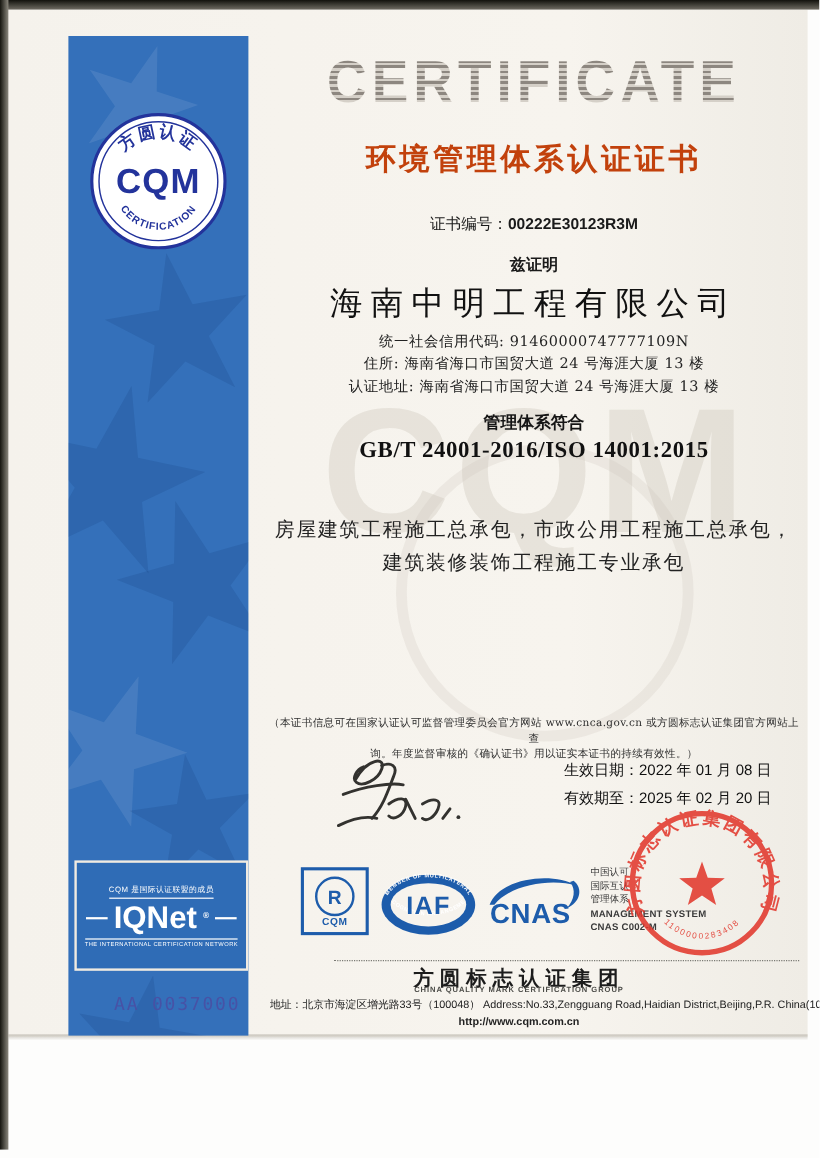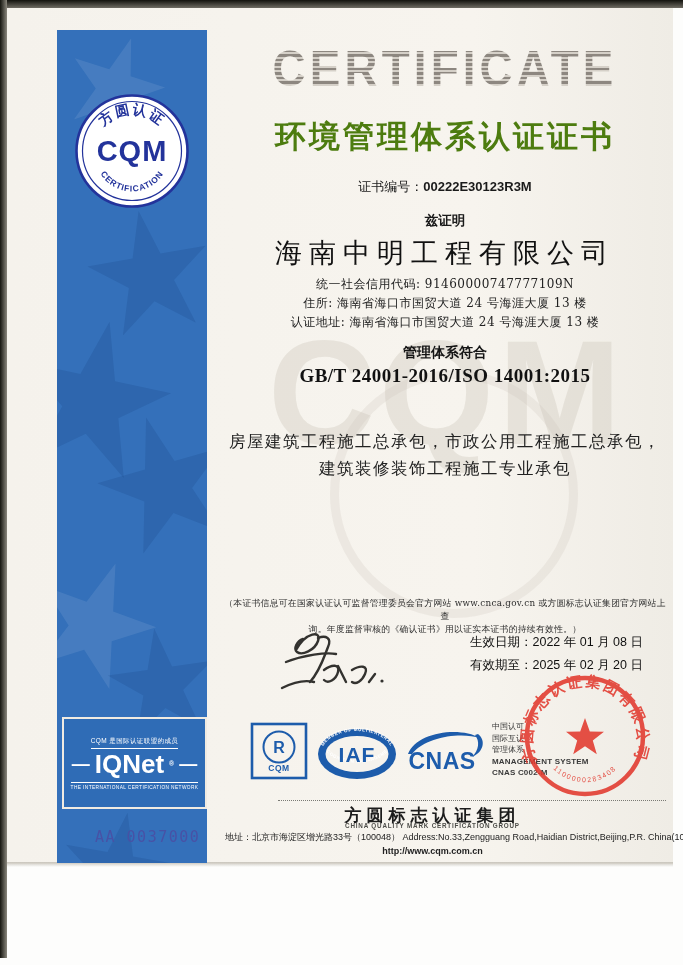"环境管理体系认证证书" .title { color: #4d7c0f -> #c2410c; font-size: 31px -> 25px }
